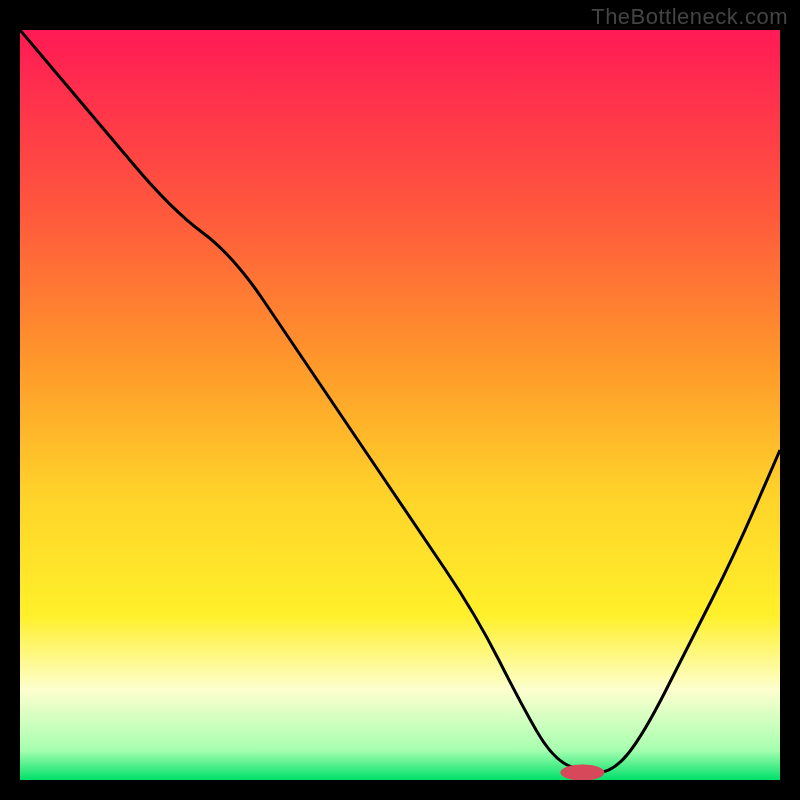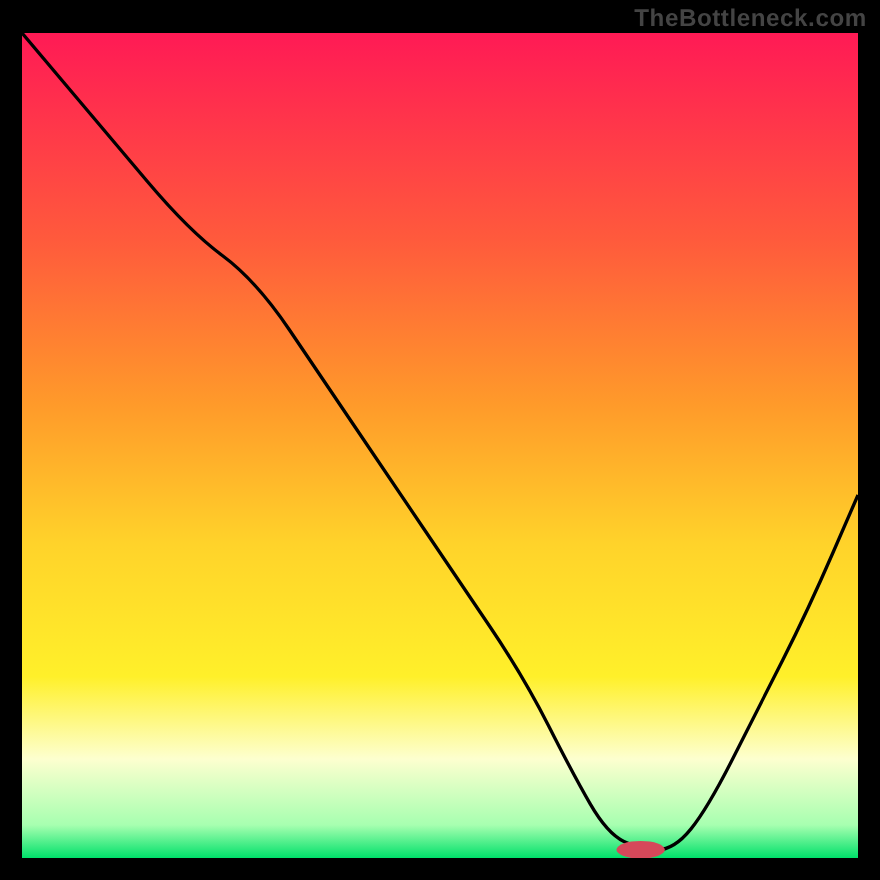"TheBottleneck.com" .watermark { font-weight: 700 -> 400 }
